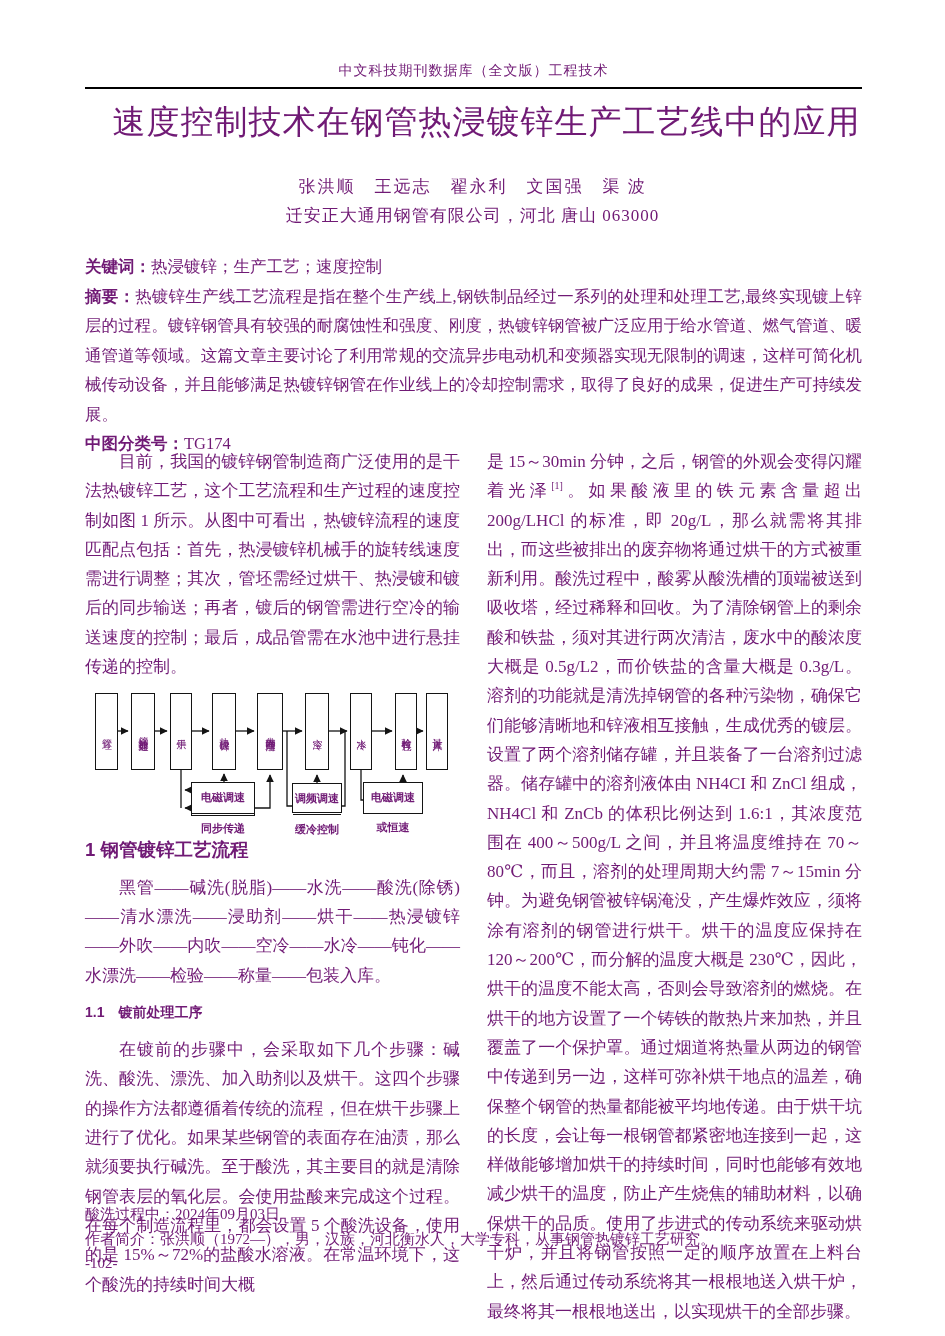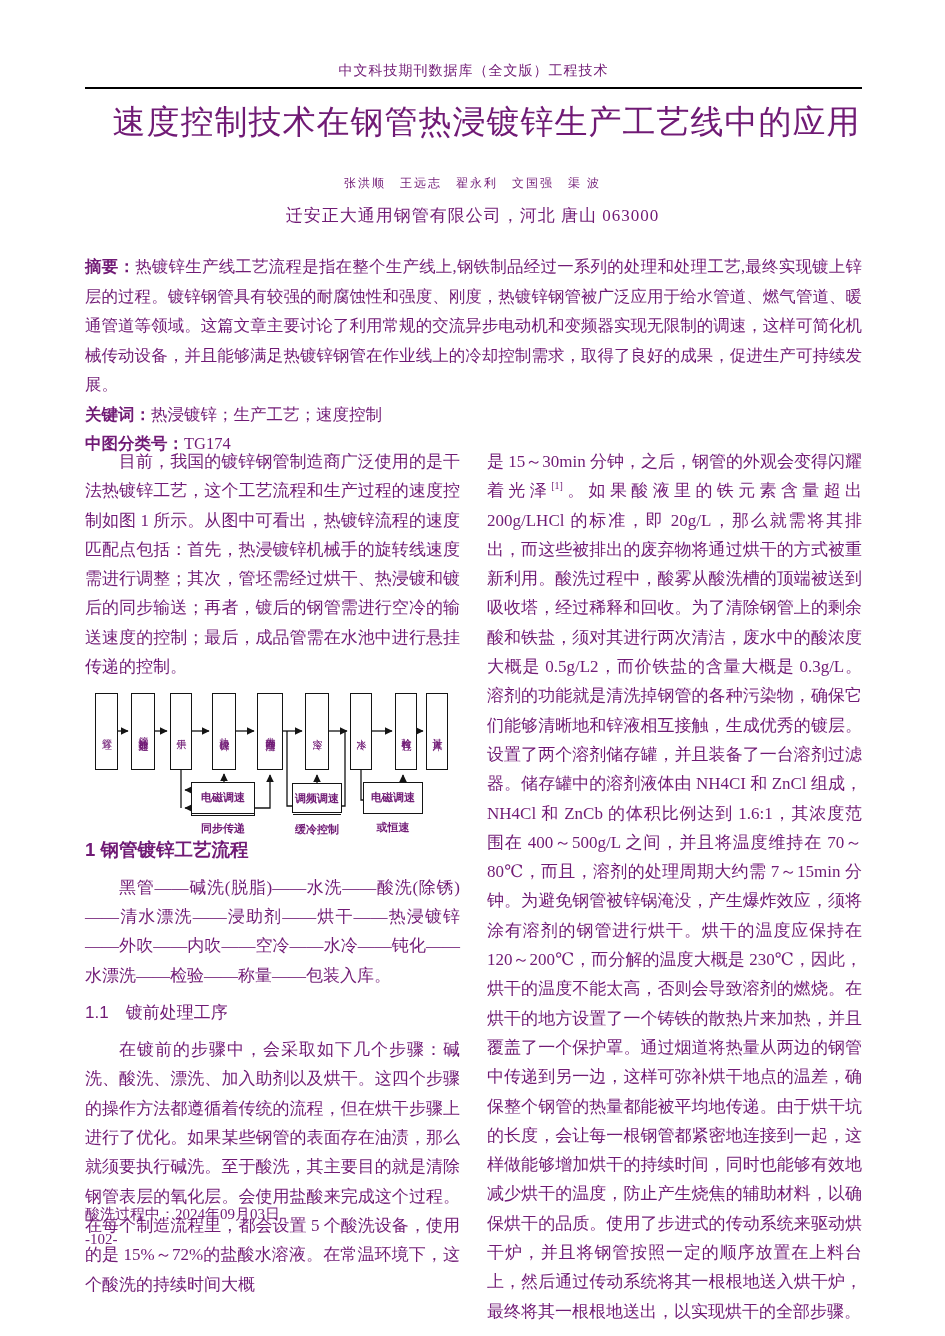"张洪顺 王远志 翟永利 文国强 渠" .authors { font-size: 12px -> 17px }
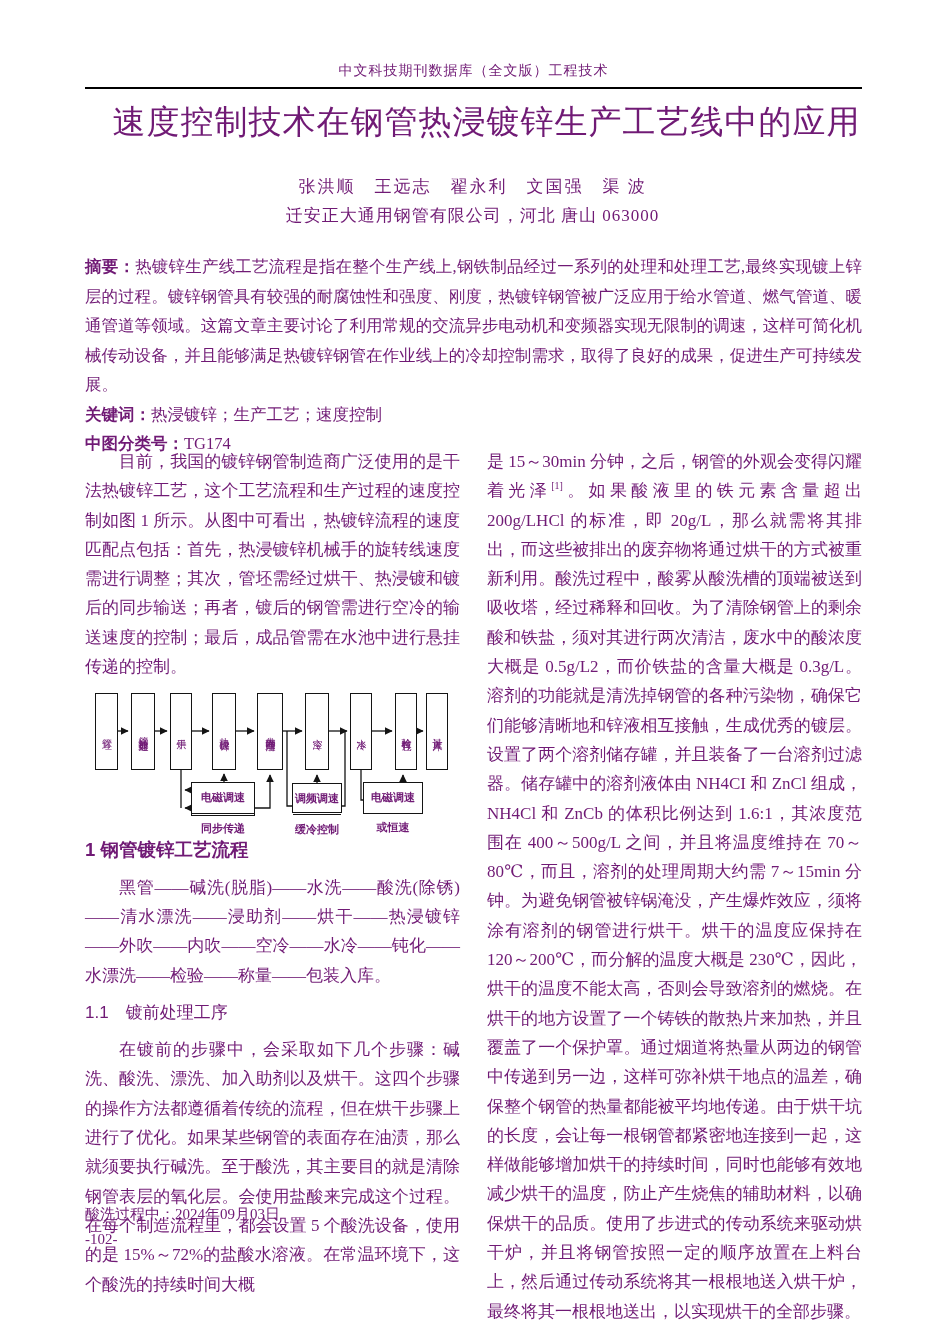"摘要：热镀锌生产线工艺流程是指在整个生产线上,钢铁制品经过一系列的处理和处理工艺" p { order: before "关键词：热浸镀锌；生产工艺；速度控制" -> after "关键词：热浸镀锌；生产工艺；速度控制" }
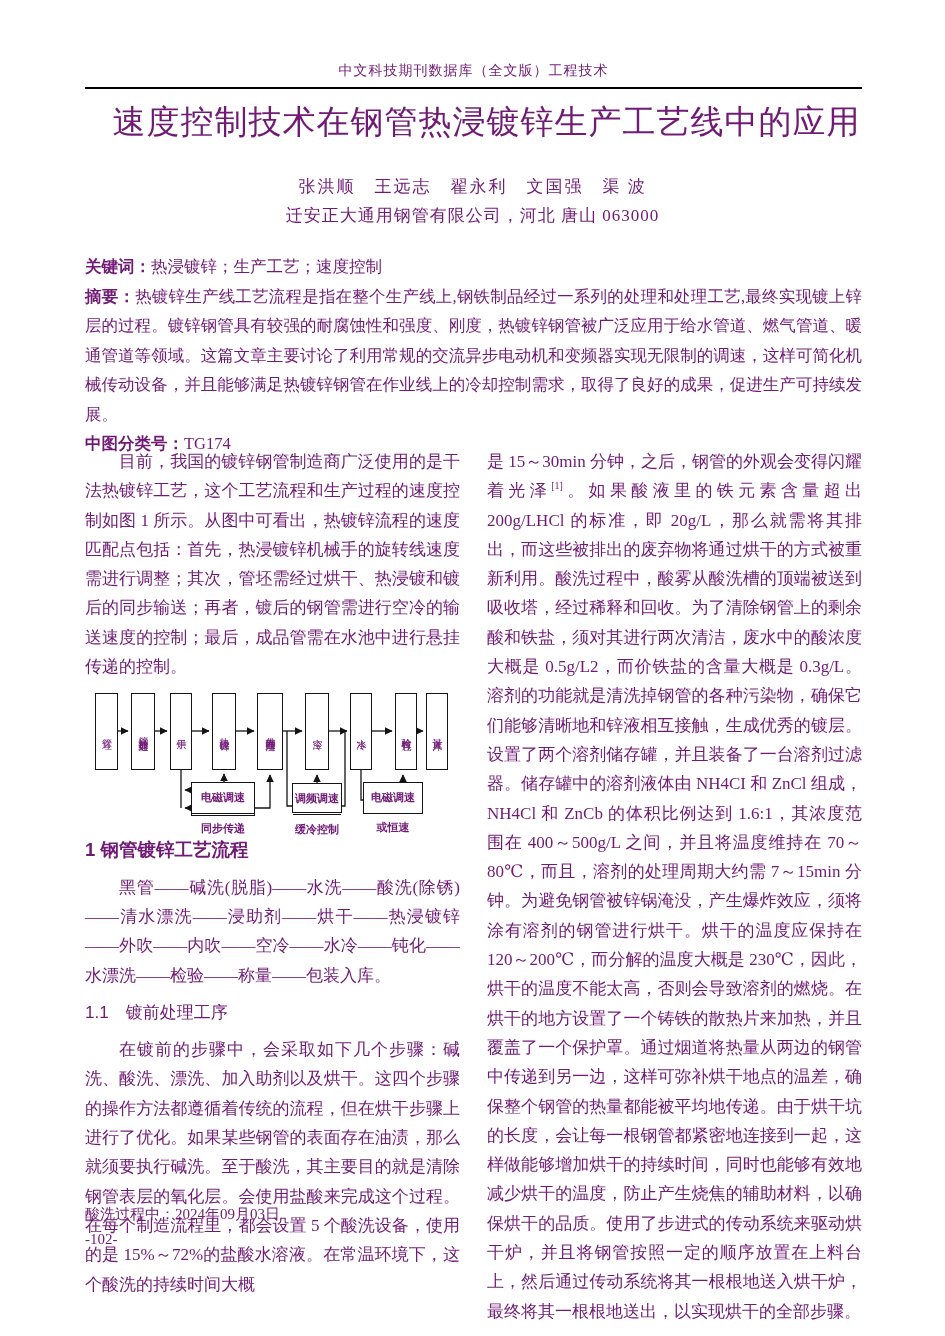"1.1 镀前处理工序" h3.sec11 { font-size: 17px -> 14px; font-weight: normal -> bold }
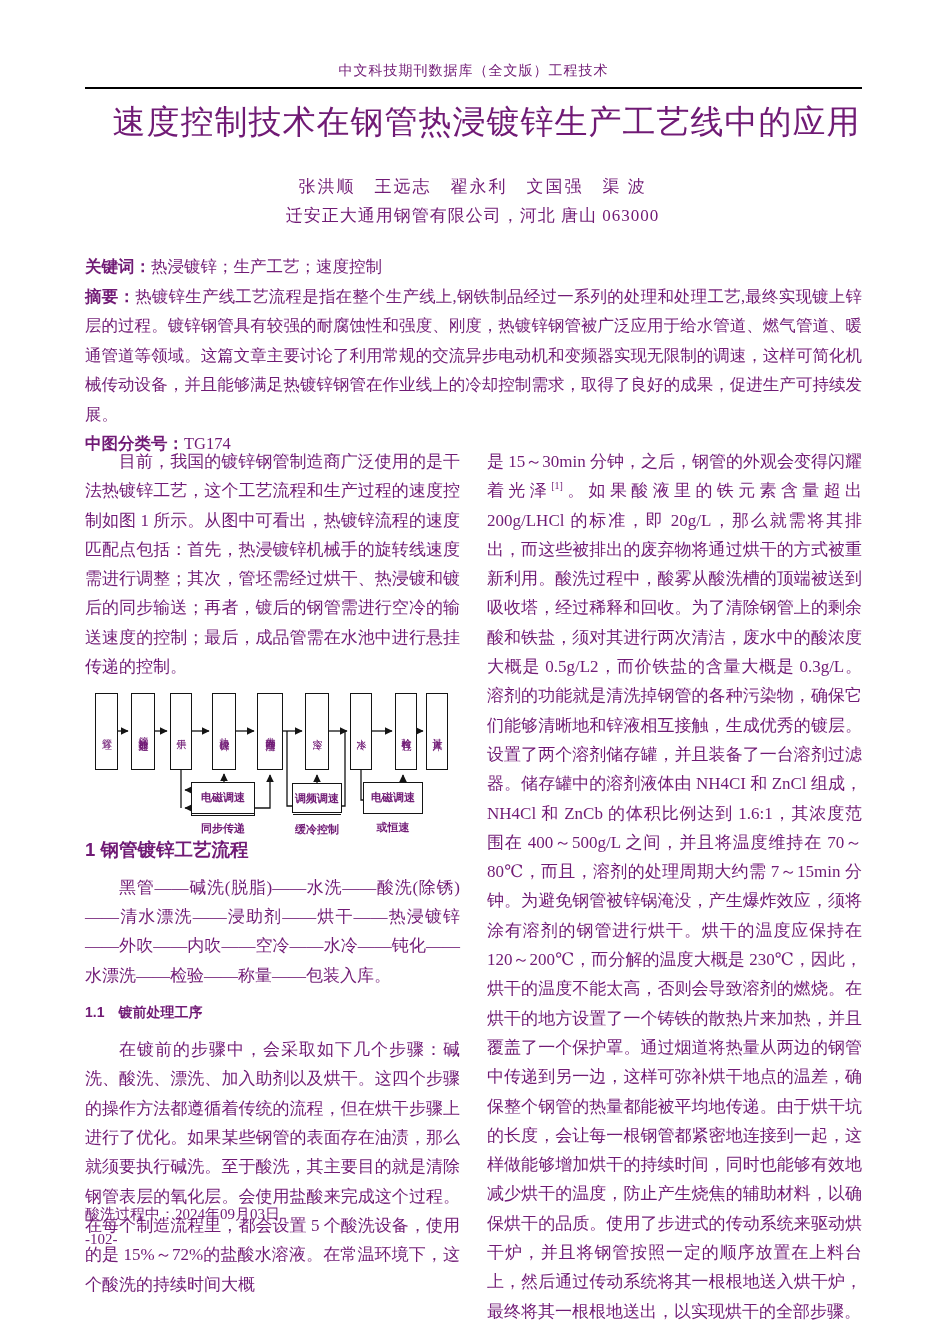"作者简介：张洪顺（1972—），男，汉族，河北衡水人，大学专科，从事钢管热镀锌工" div { html: none -> <div>作者简介：张洪顺（1972—），男，汉族，河北衡水人，大学专科，从事钢管热镀锌工艺研究。</div> }
